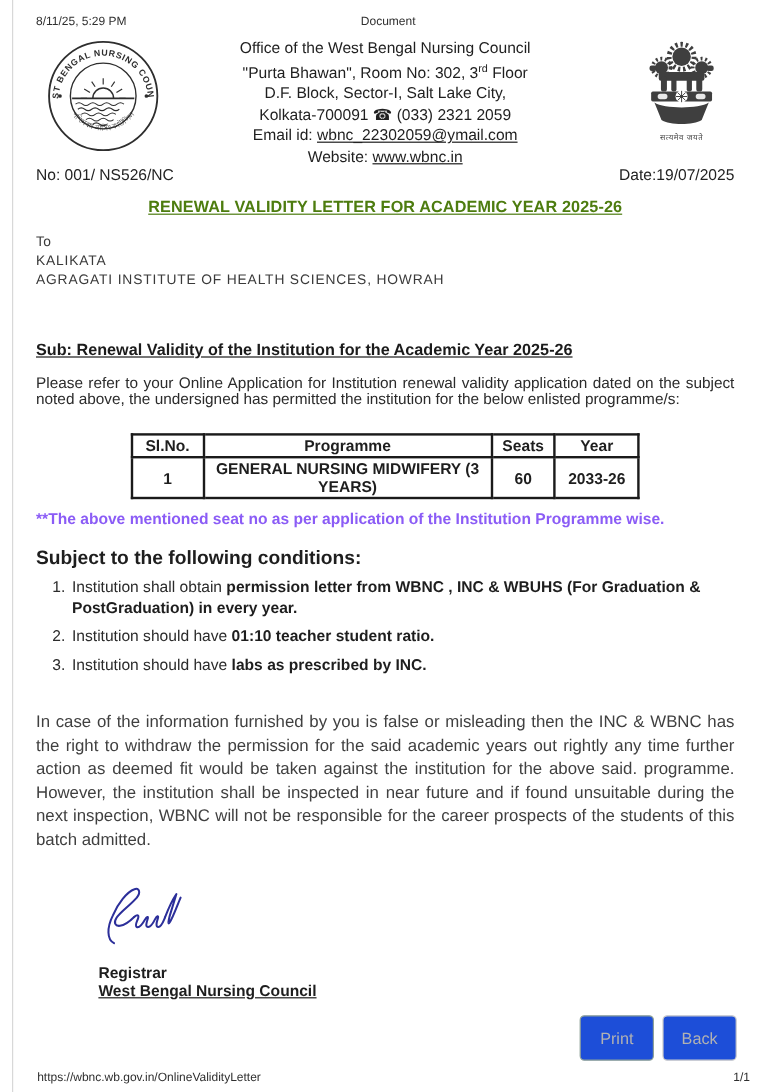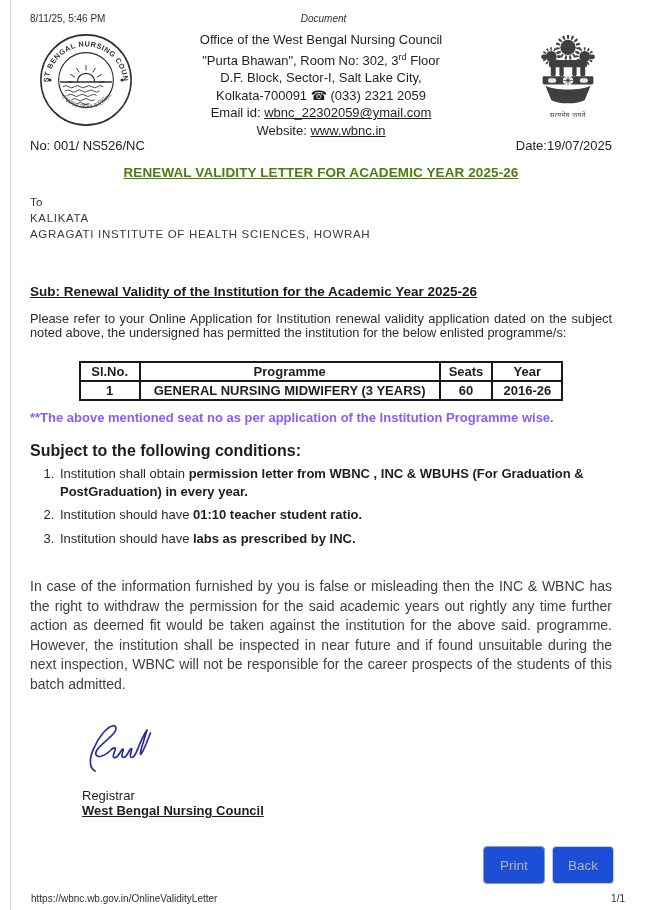"8/11/25, 5:46 PM" span { text: 5:46 -> 5:29 }
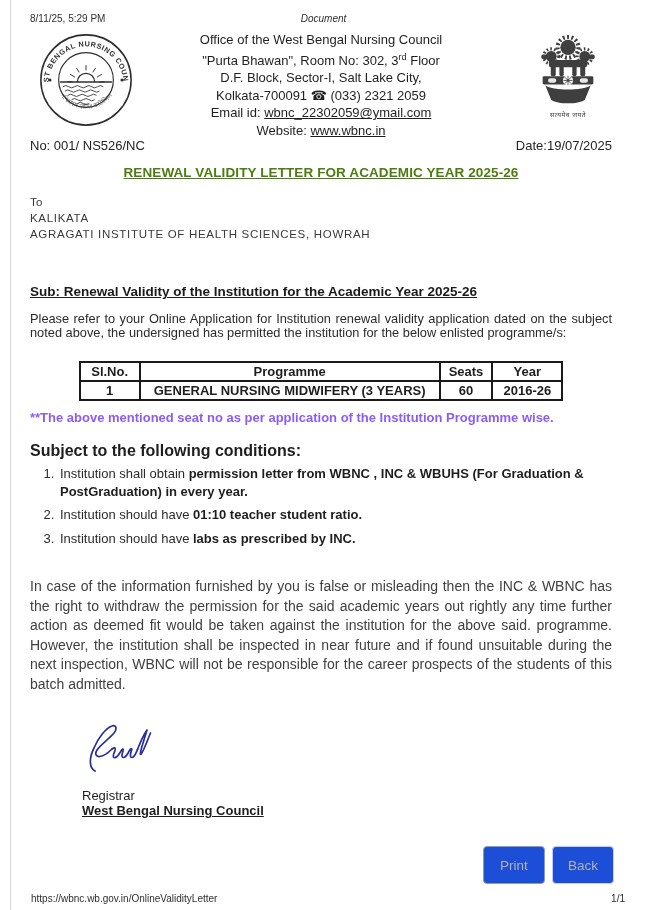"Document" .ph-title { font-style: italic -> none }
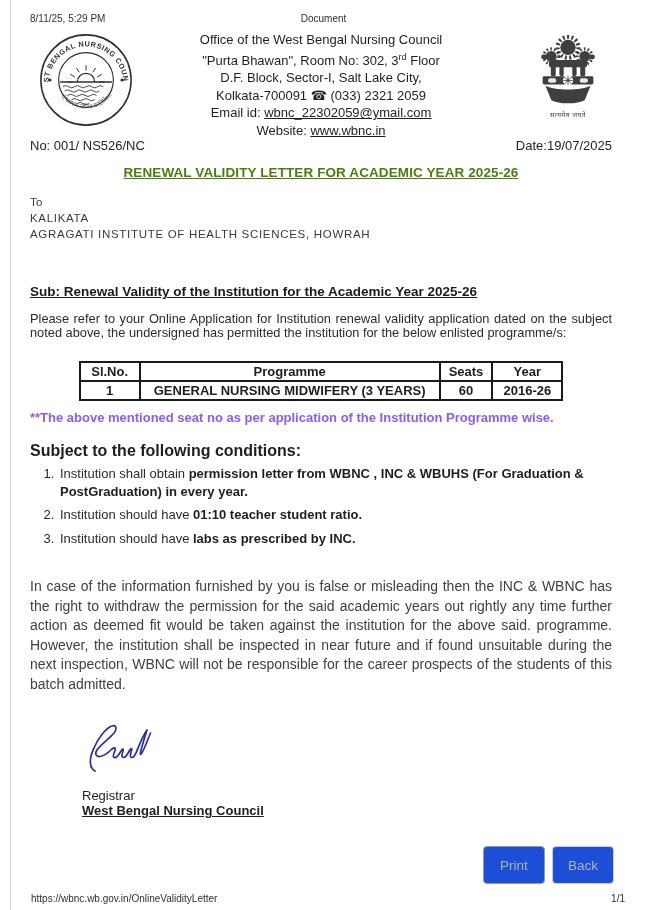"Programme" .col-prog { width: 300px -> 240px }
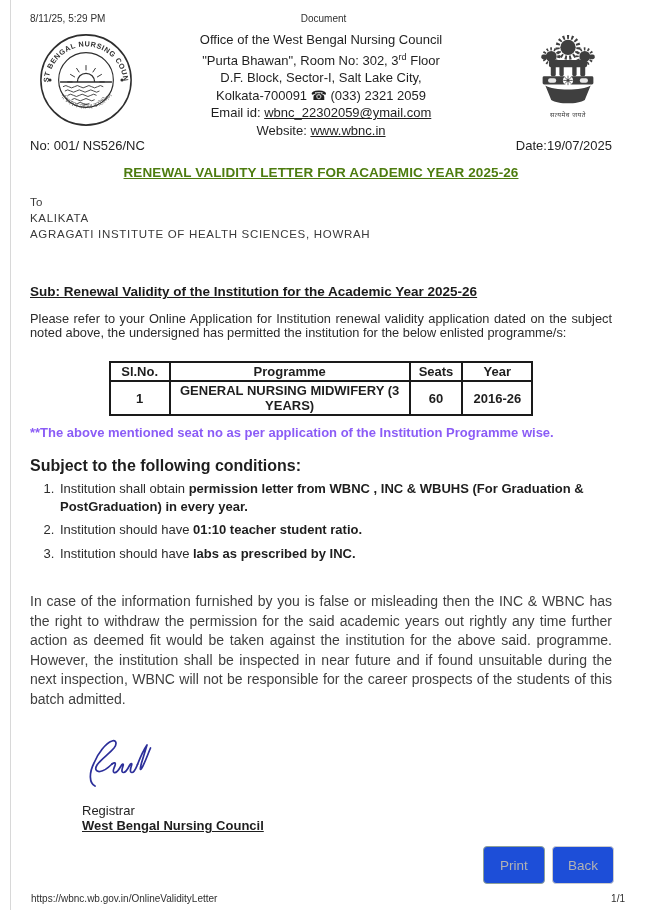"2016-26" td { text: 2016-26 -> 2033-26 }
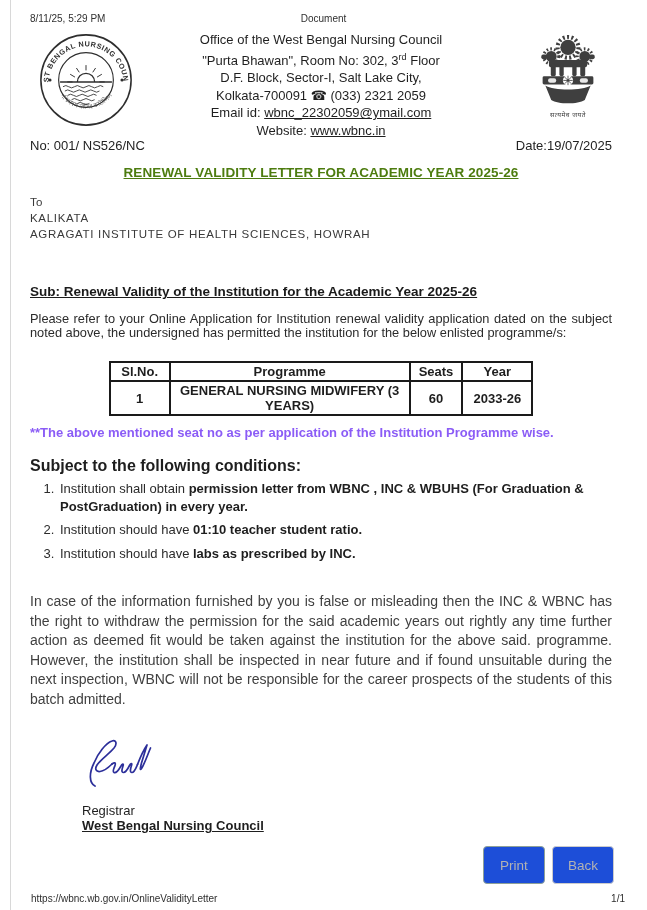"Registrar" .sig-role { font-weight: normal -> bold }
